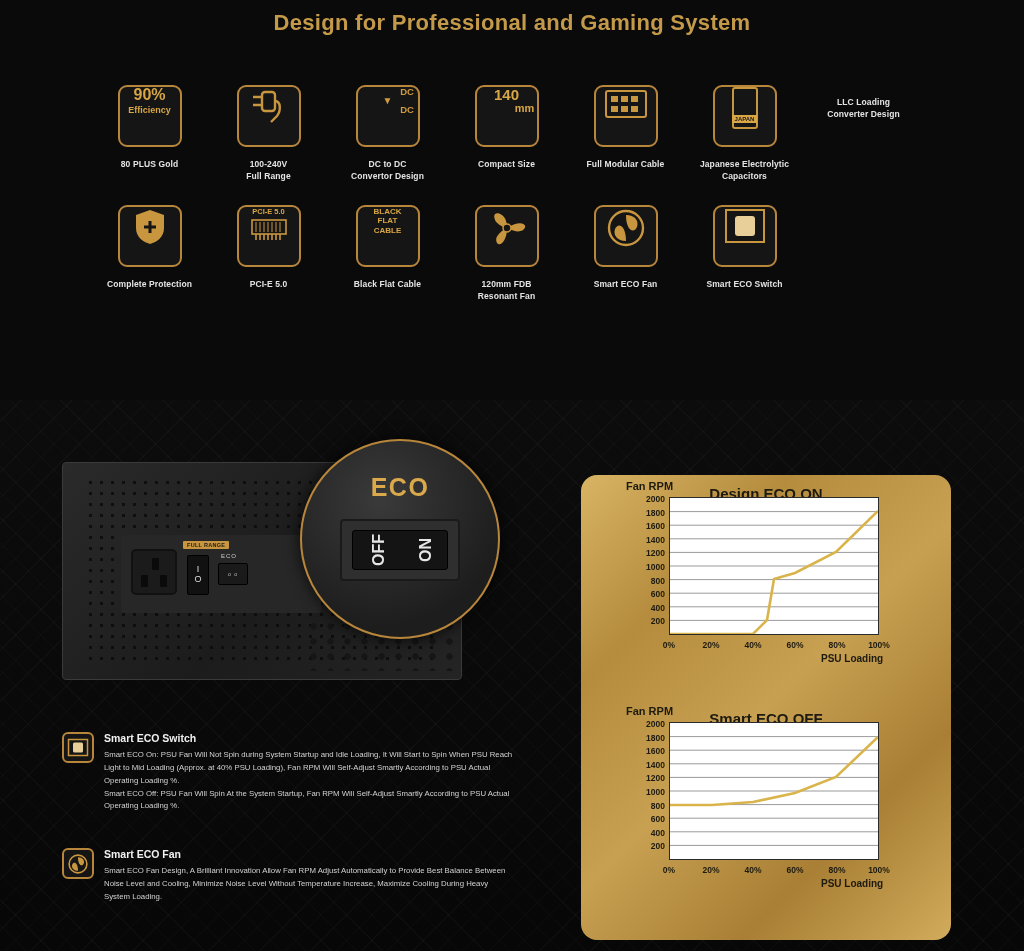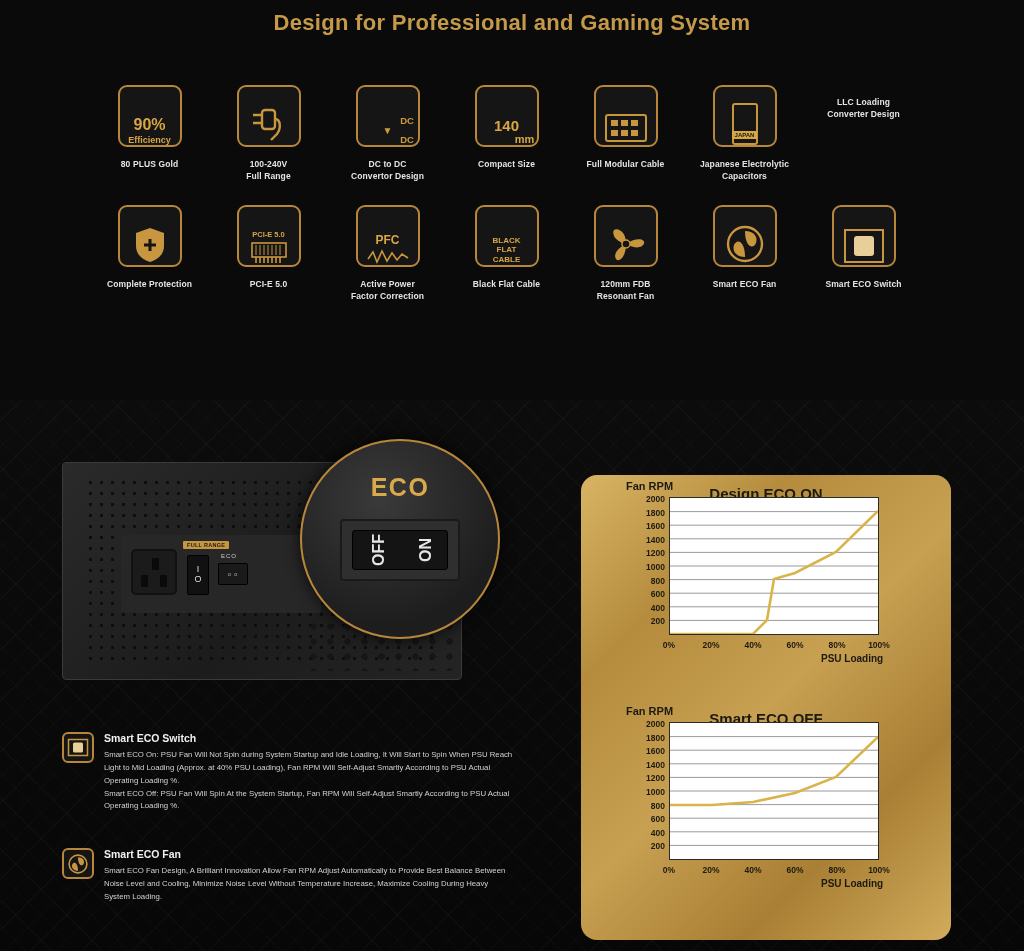"90%" .feature-icon { justify-content: flex-end -> flex-start }
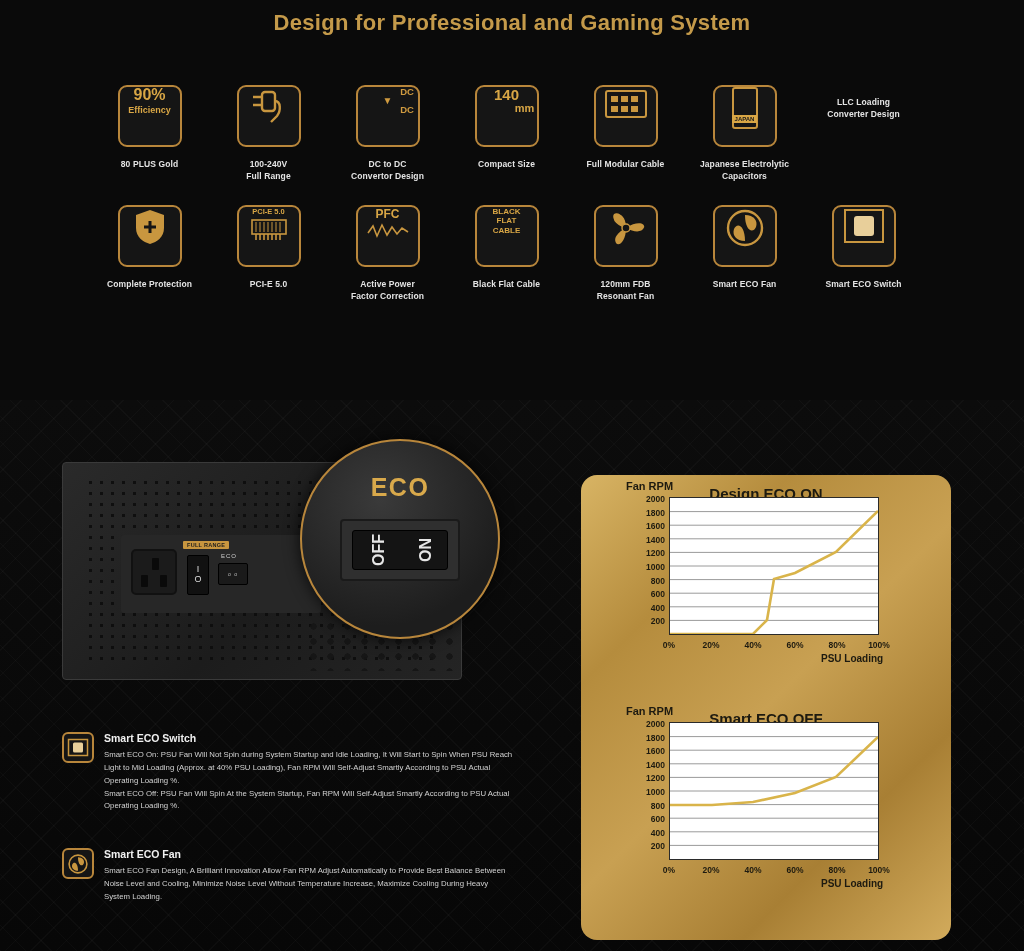"PFC" div.feature { html: <div> <div> <div>PFC</div> <svg> <polyline></polyline> </svg> </div> <div>Active Power Factor Correction</div> </div> -> none }
